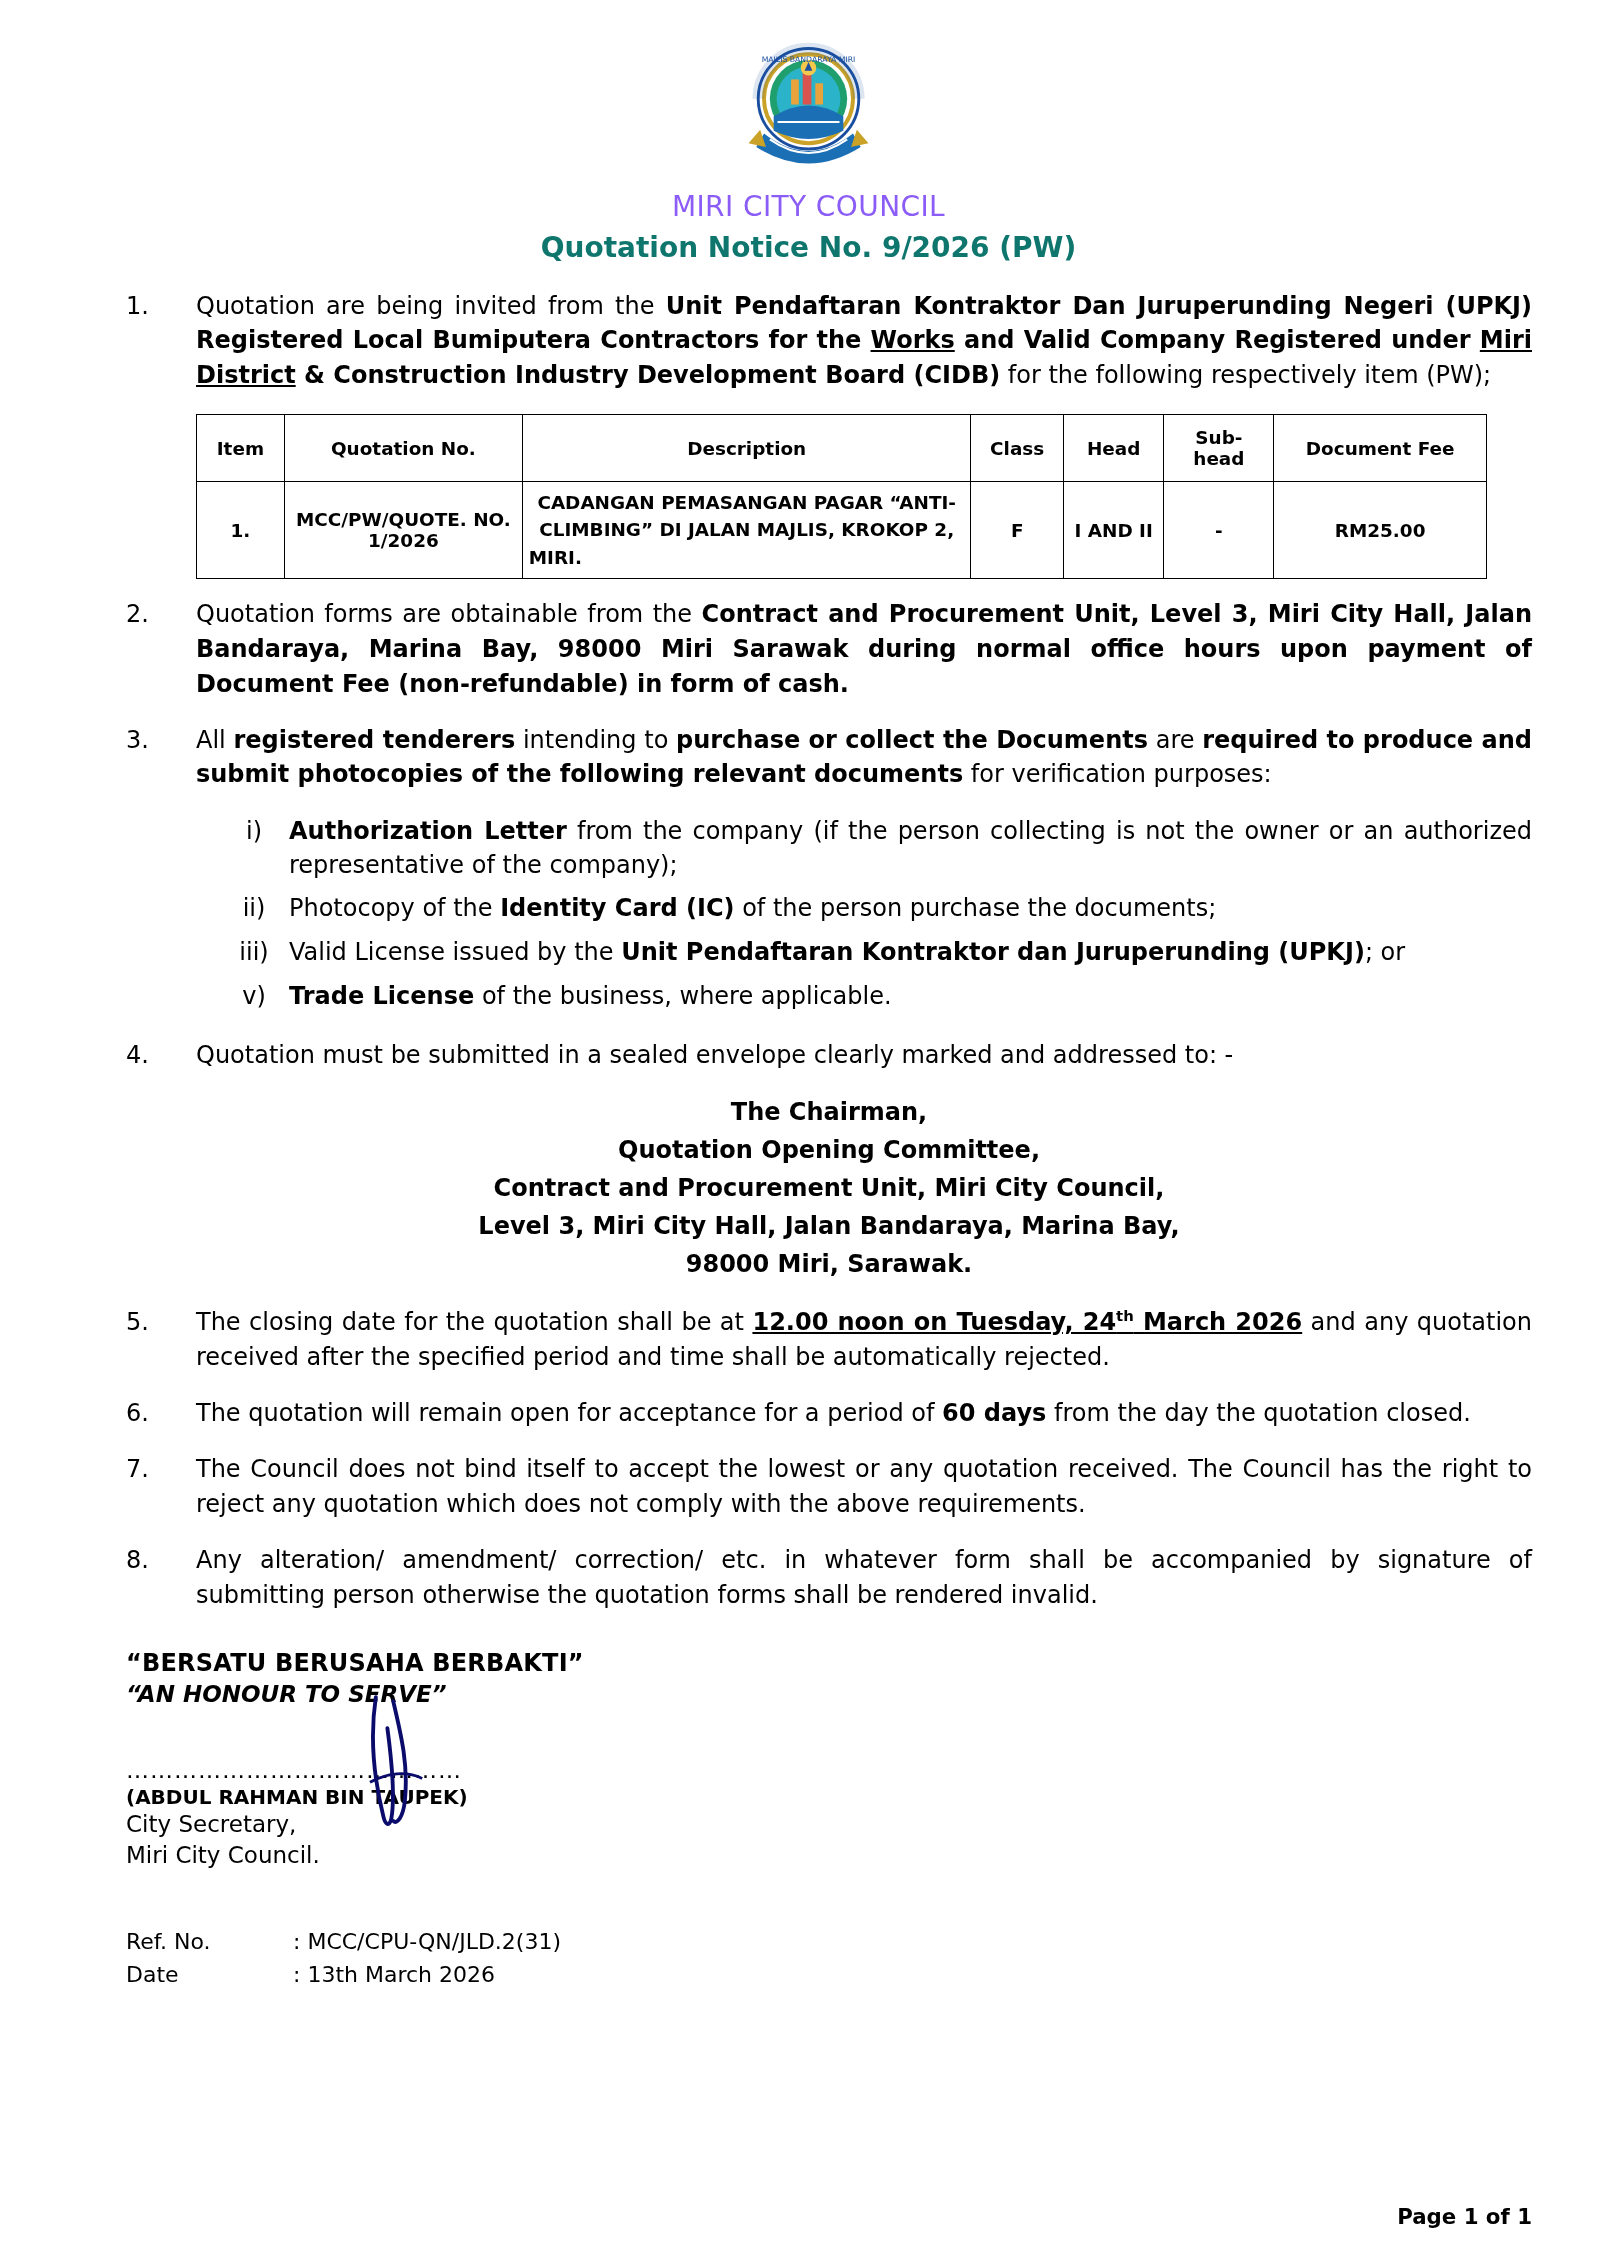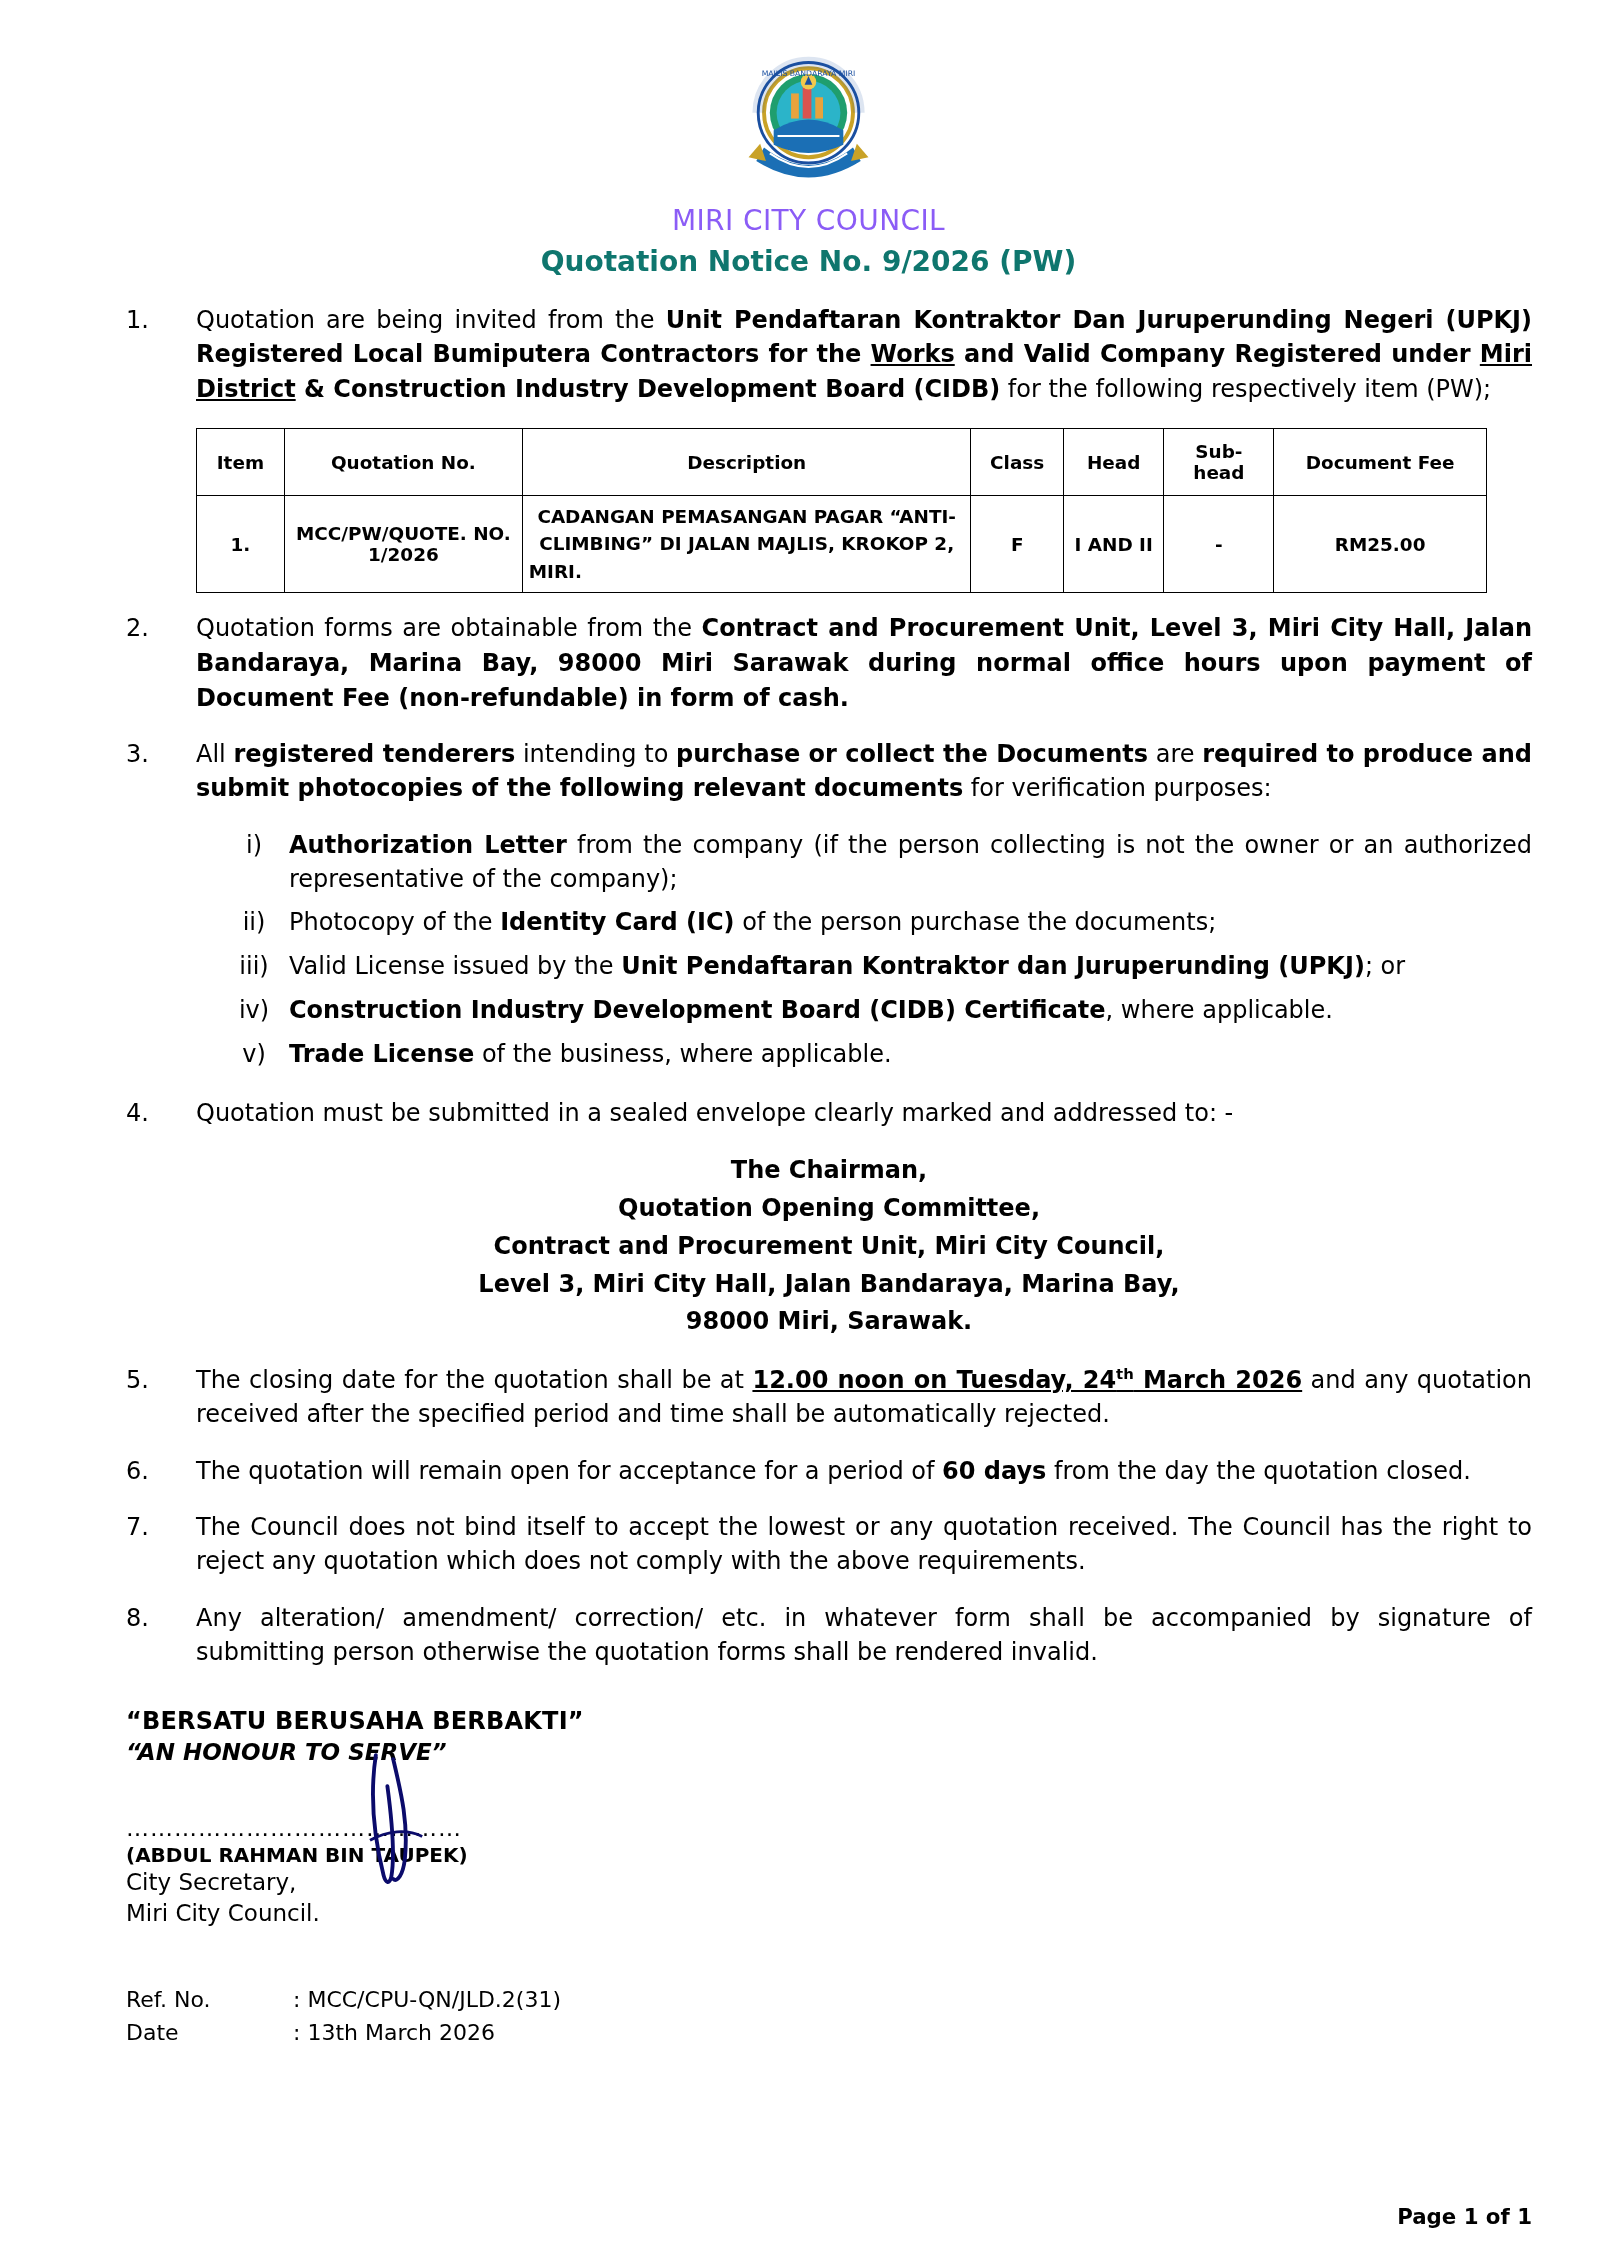"MAJLIS BANDARAYA MIRI" .logo-wrap { padding-top: 47px -> 33px }
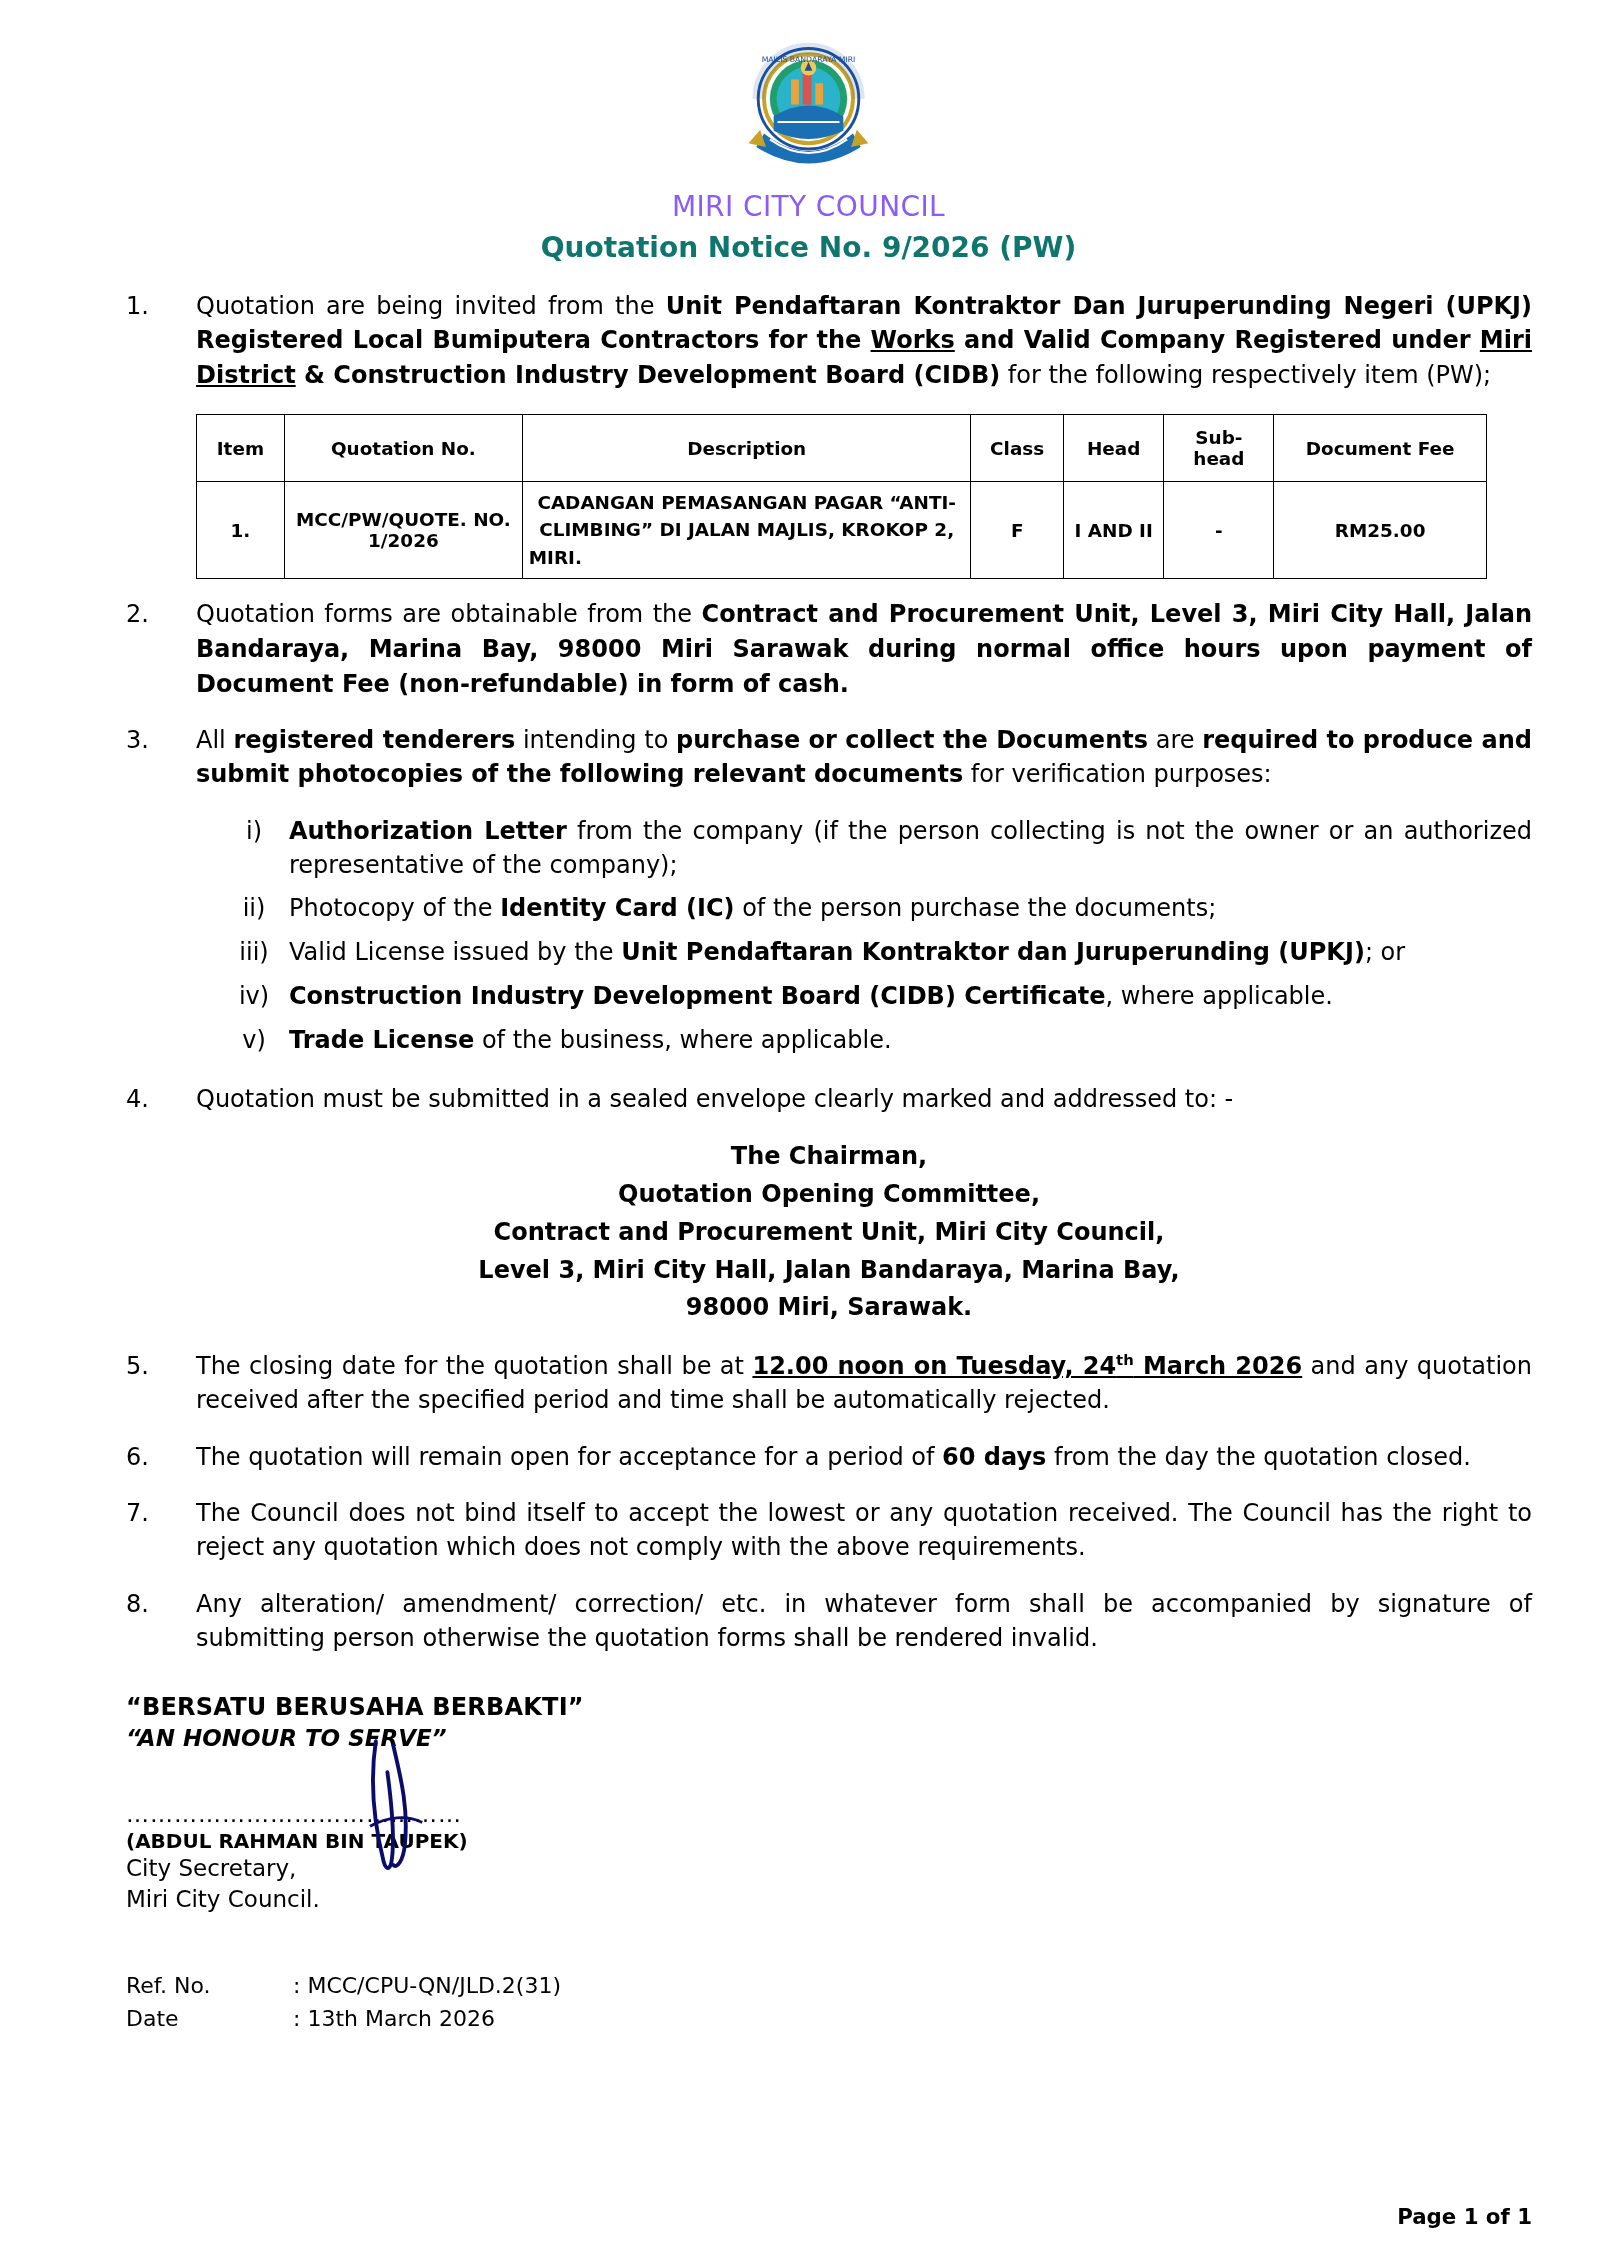"iv)" div.roman-item { html: <div> <div>iv)</div> <div> <b>Construction Industry Development Board (CIDB) Certificate</b>, where applicable. </div> </div> -> none }
